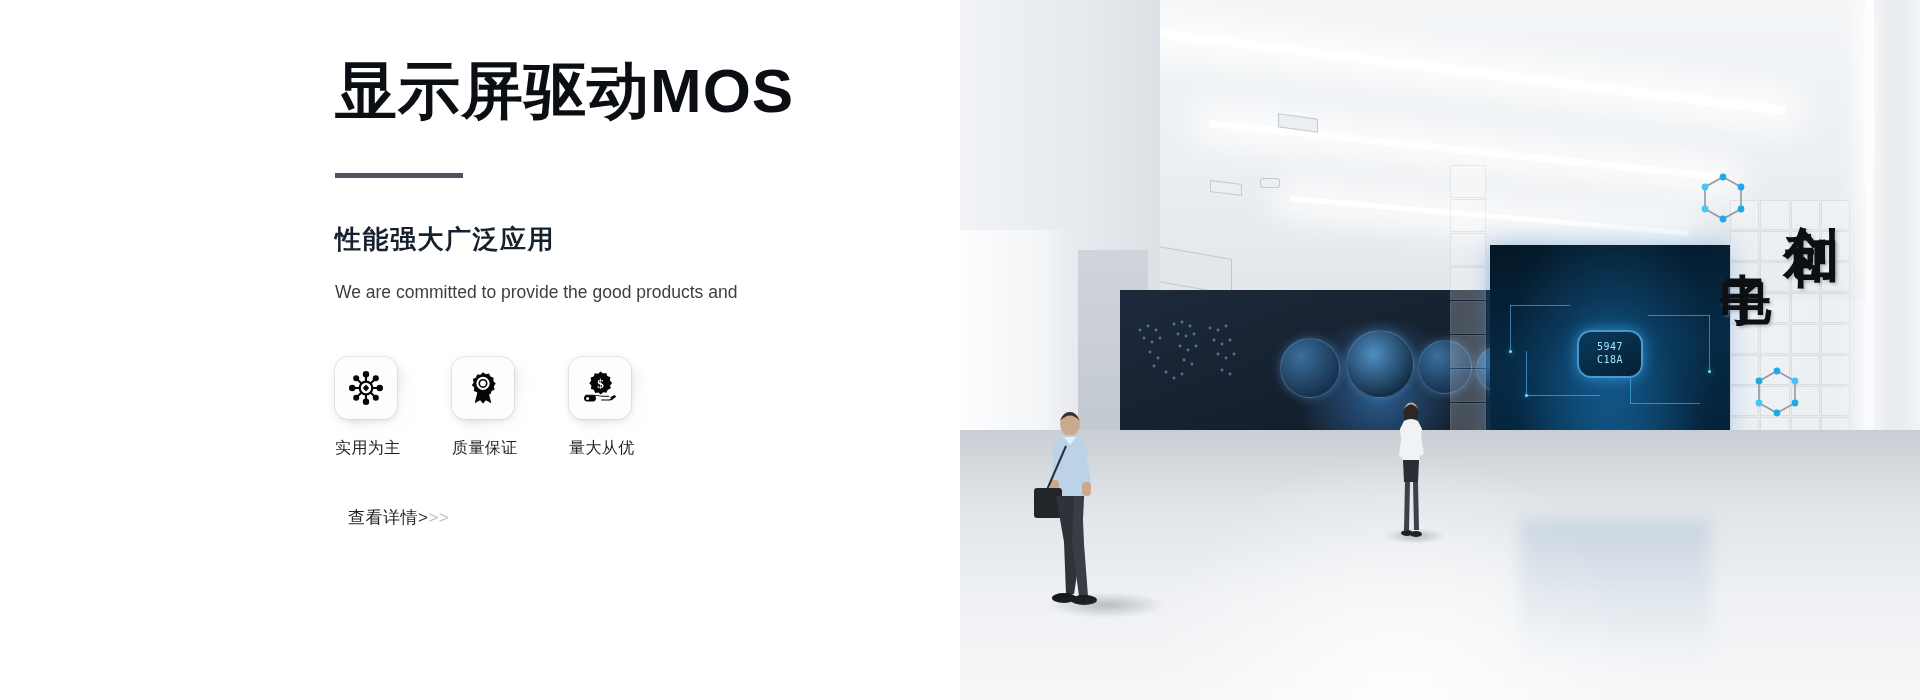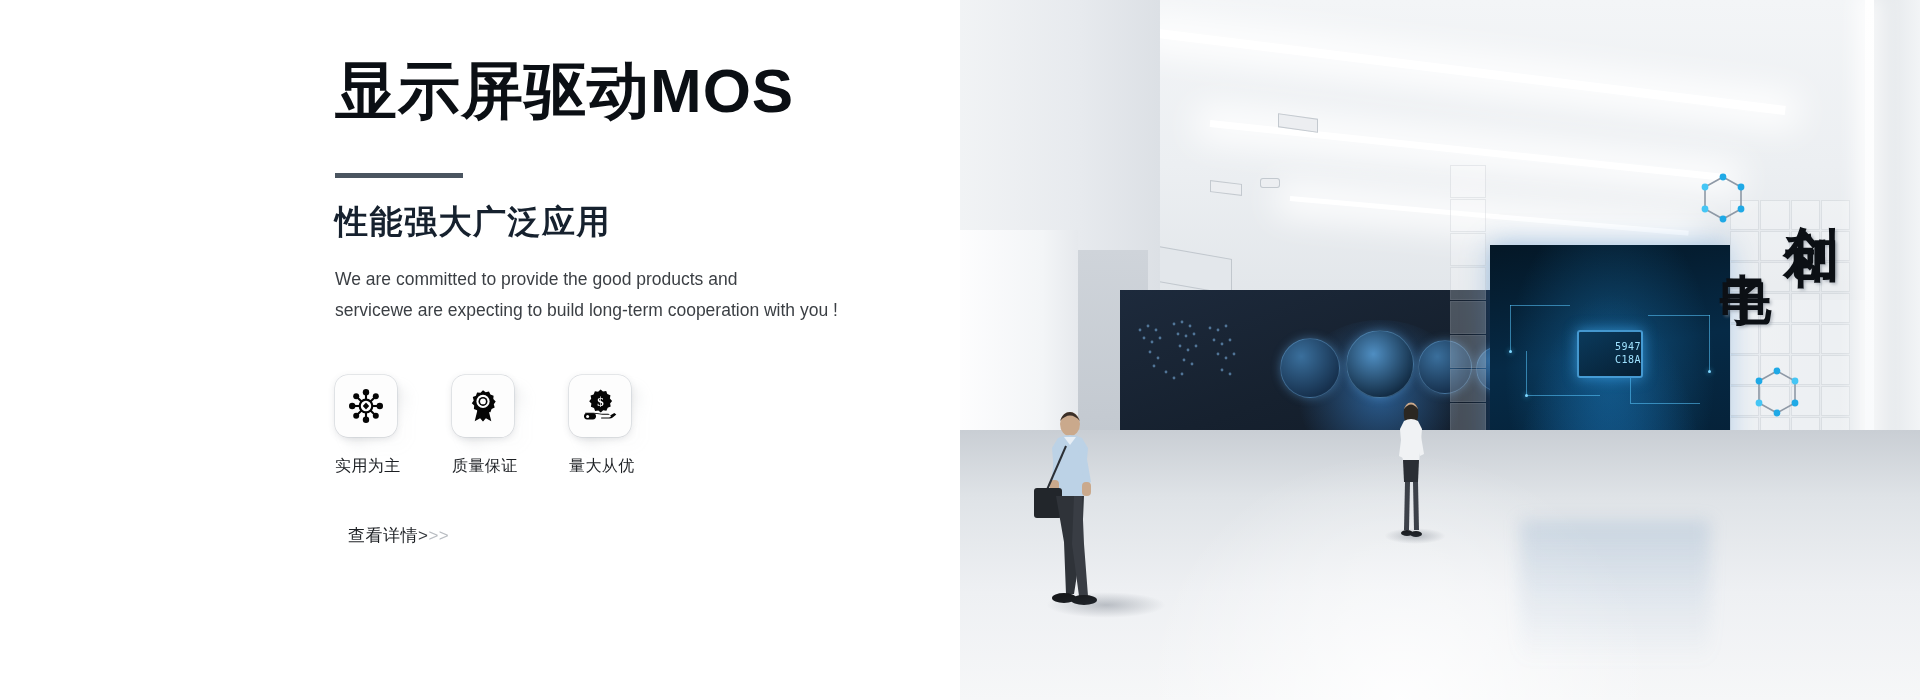"性能强大广泛应用" .sub-title { font-size: 33px -> 26px; margin-top: 24px -> 46px }
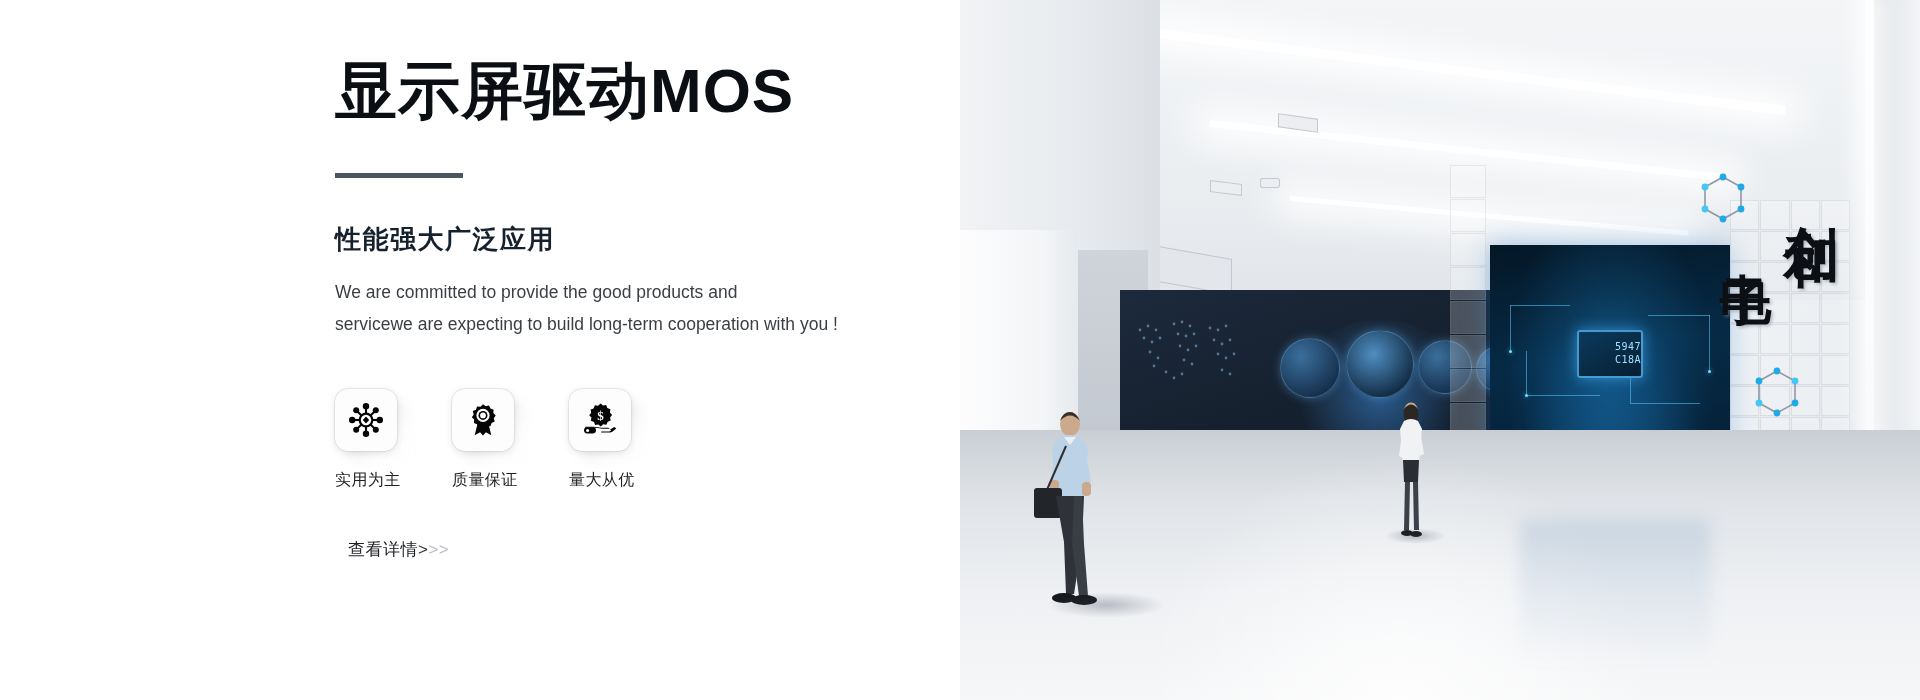"servicewe are expecting to build" span.desc-line { html: <span>servicewe are expecting to build long-term cooperation with you !</span> -> none }
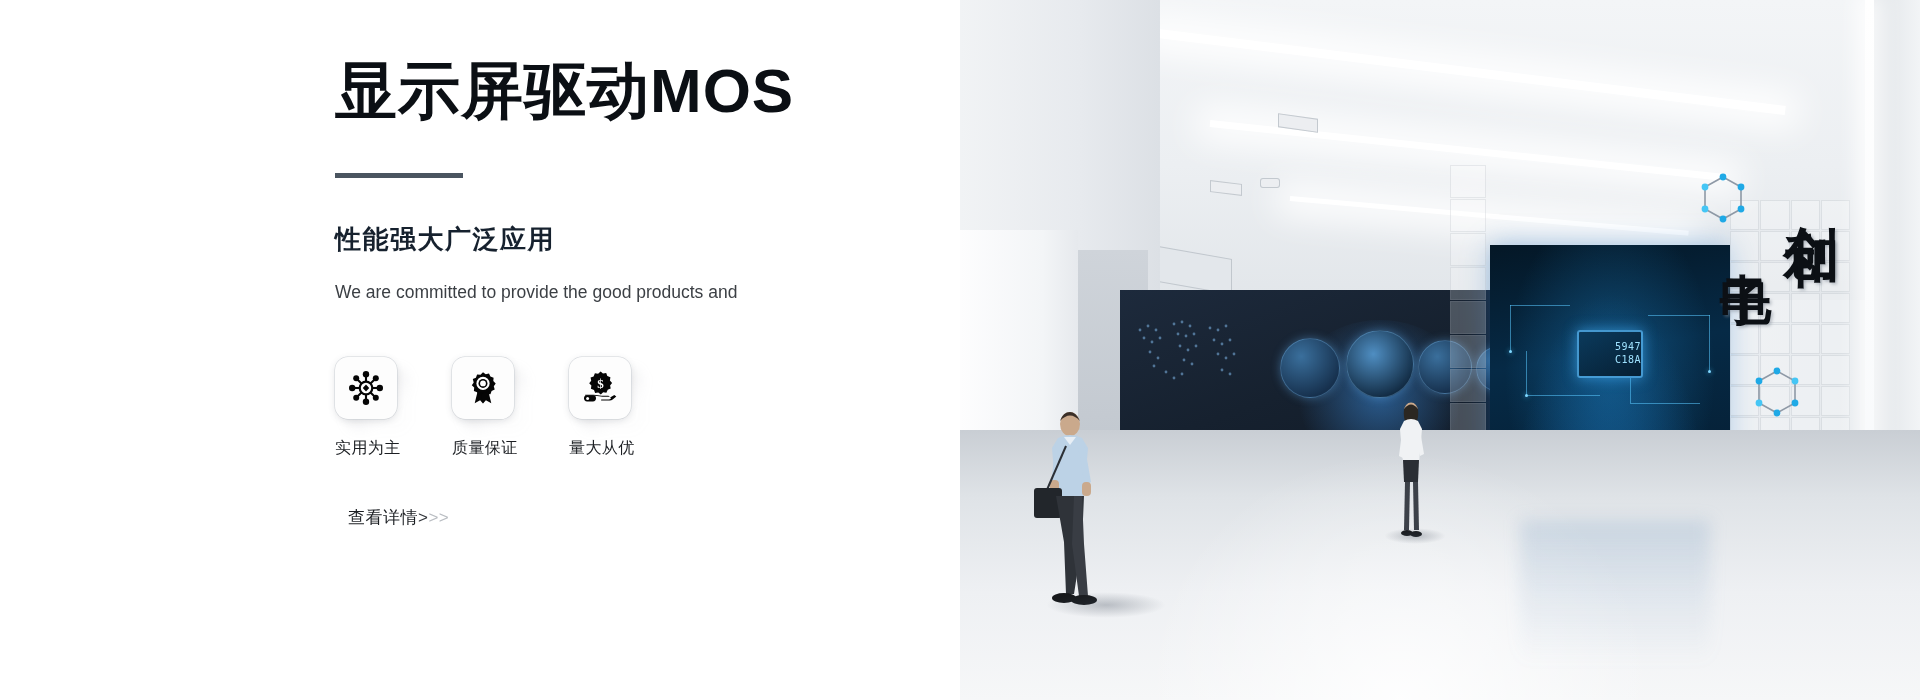"5947" .led-chip { align-items: flex-end -> center; border-radius: 3px -> 14px }
